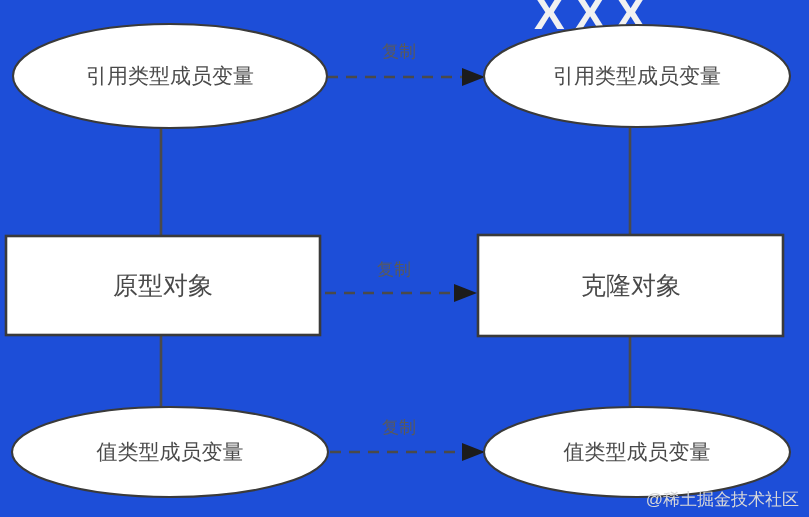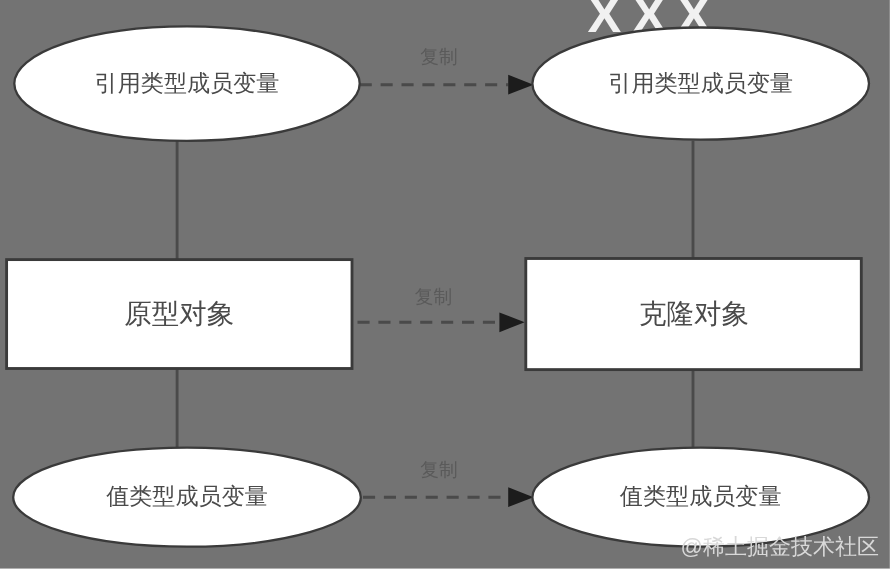"XXX" #canvas { background: #737373 -> #1d4ed8 }
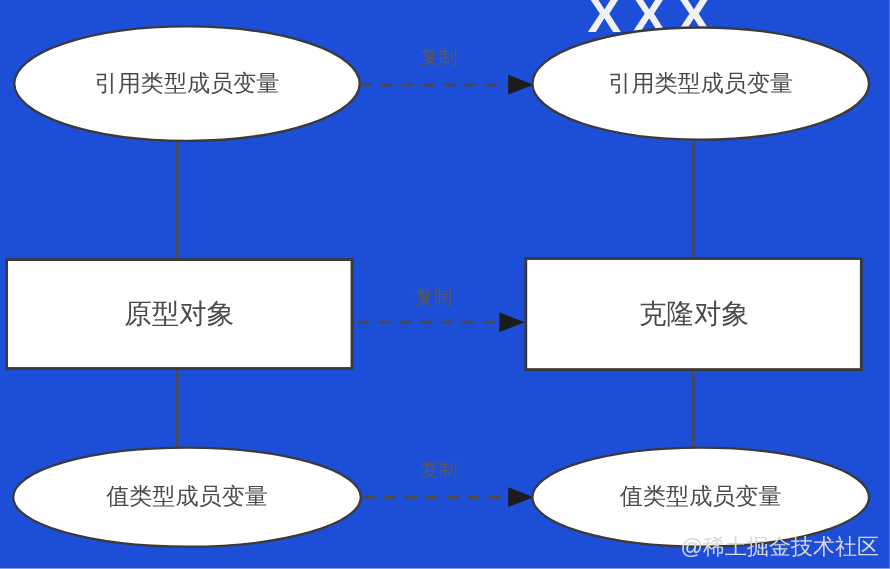"@稀土掘金技术社区" .watermark-credit { font-size: 20px -> 17px }
